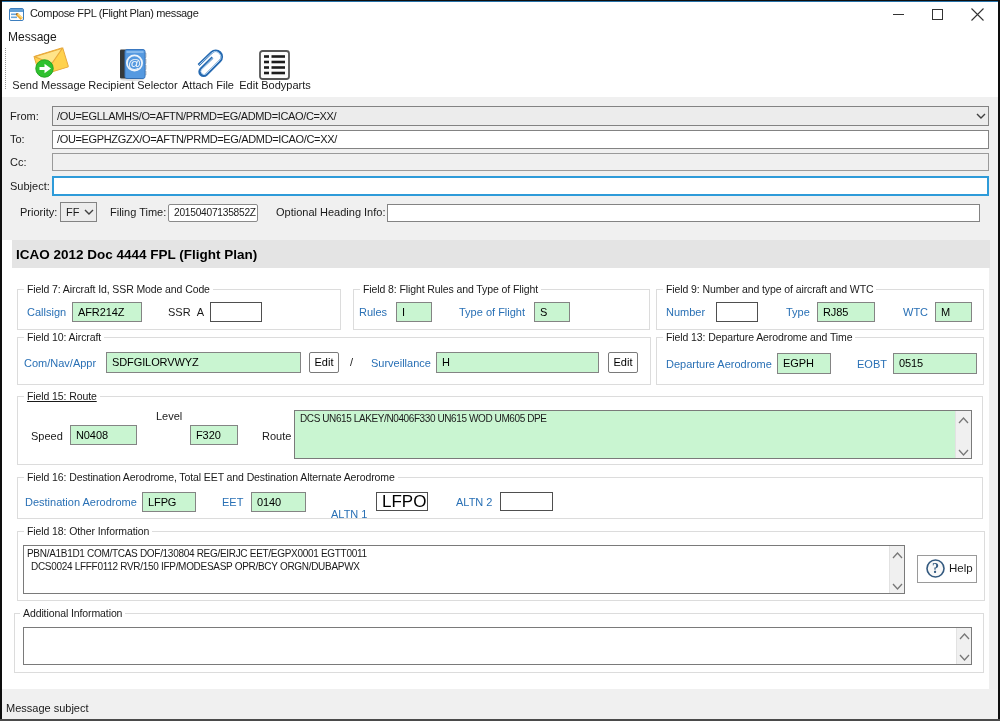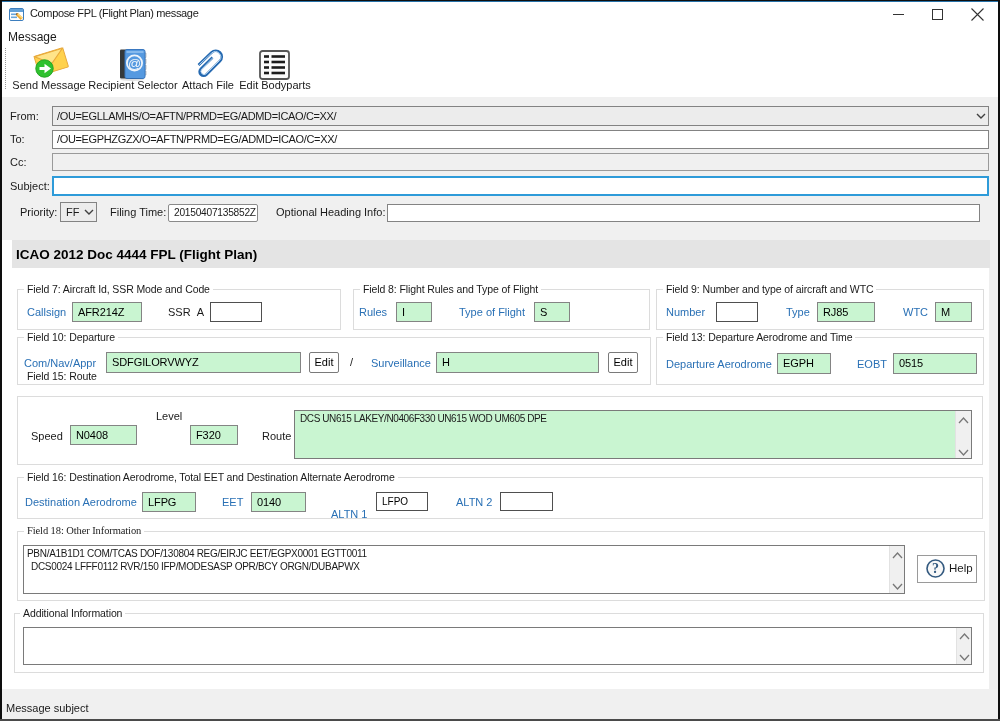"Field 10: Departure" div.gcap { text: Departure -> Aircraft }
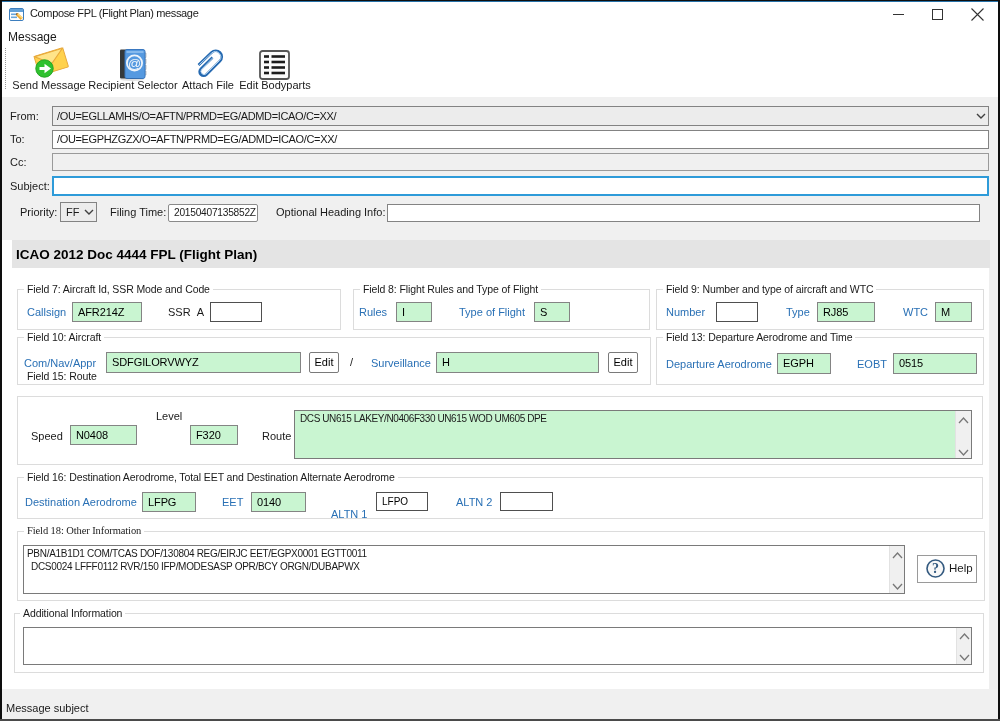"Field 15: Route" div.gcap { text-decoration: none -> underline; top: 370px -> 390px }
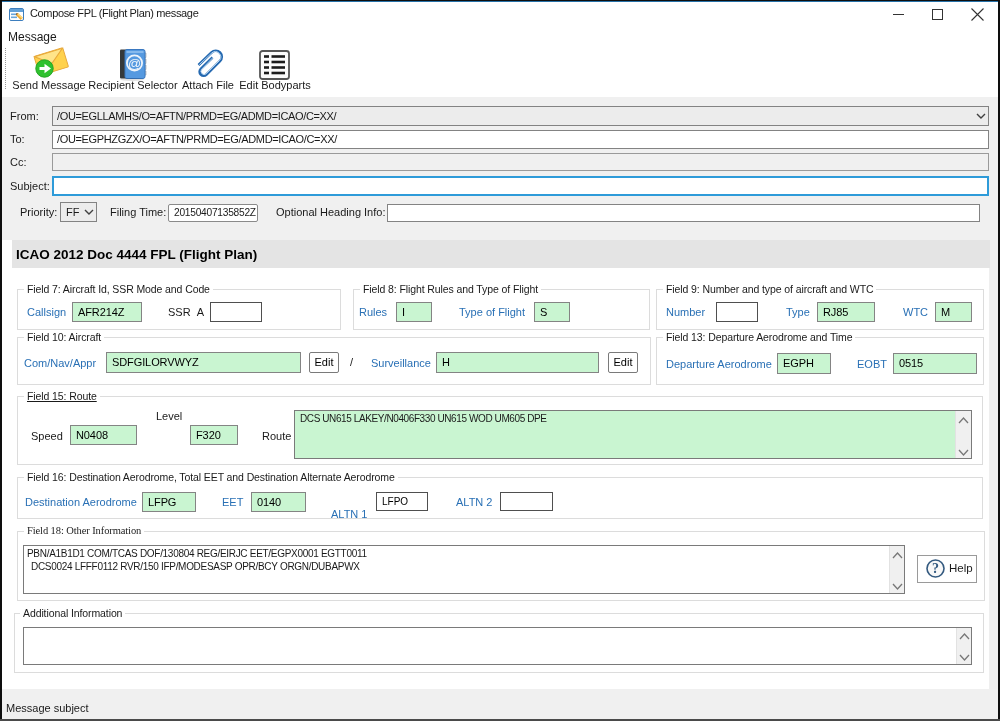"LFPO" div.whitebox { font-size: 10px -> 17px }
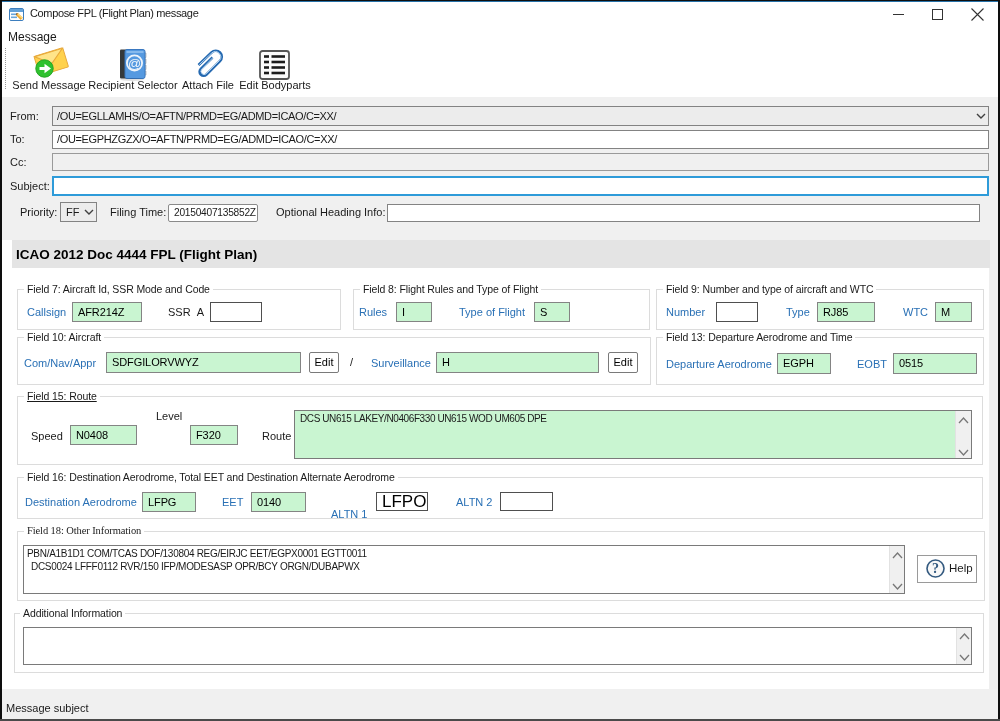"Field 18: Other Information" div.gcap { font-family: Liberation Serif, serif -> none }
